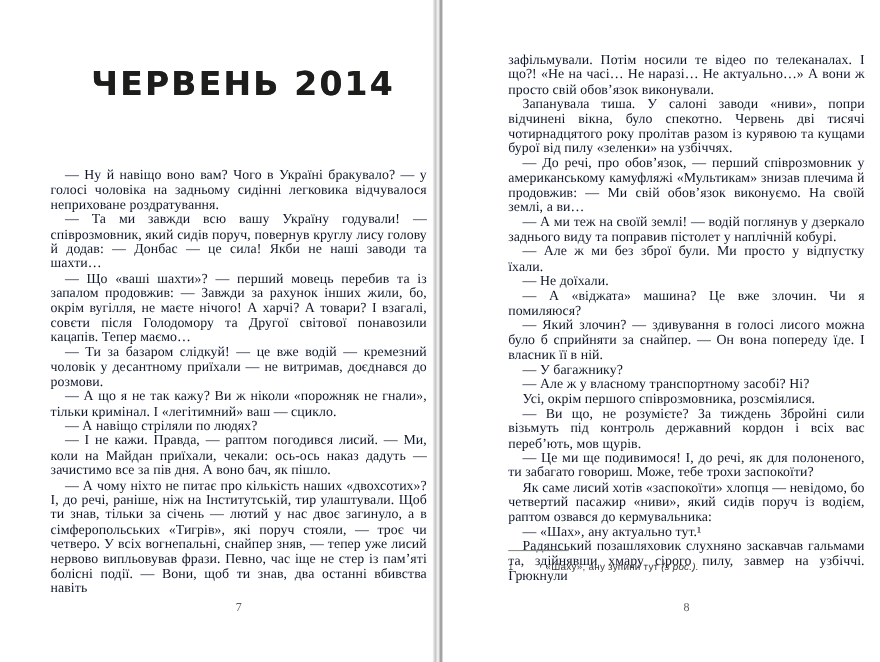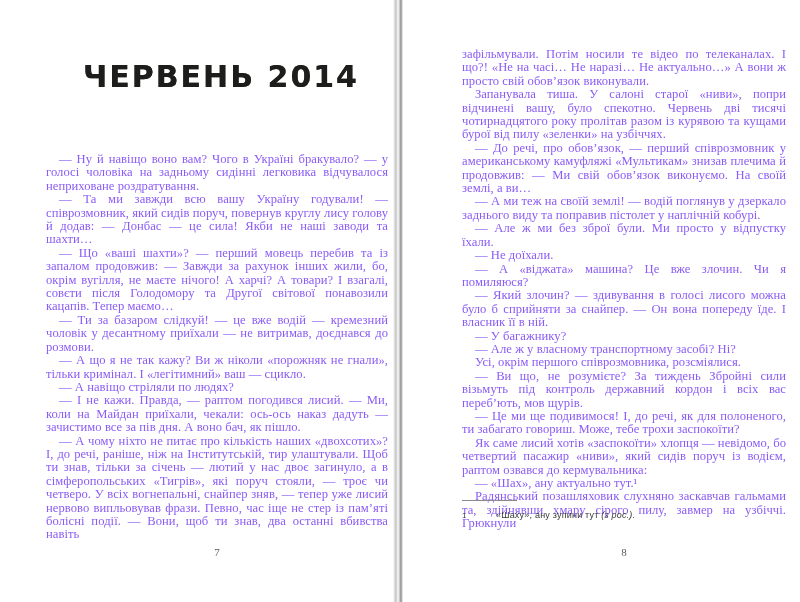"зафільмували. Потім носили те відео" .body-block { color: #8b5cf6 -> #0f172a }
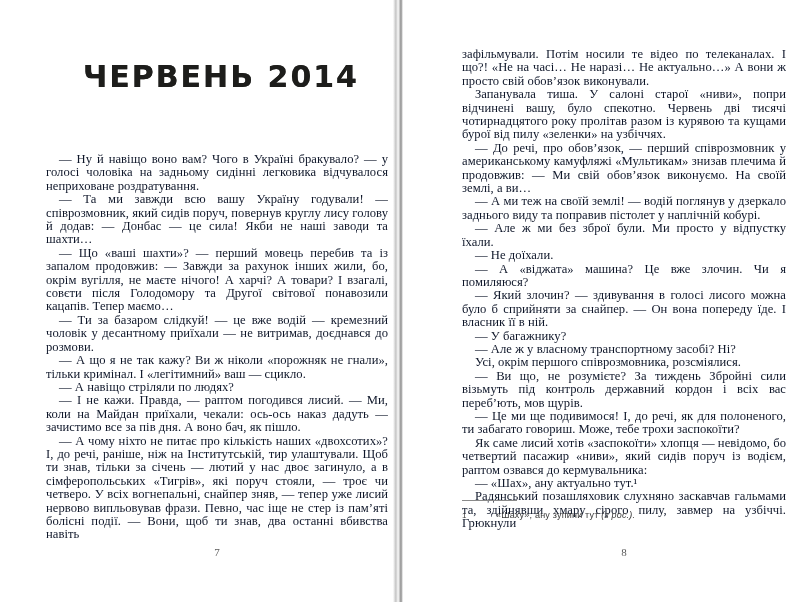"Запанувала тиша. У салоні старої" p.para { text: старої «ниви», попри відчинені вашу -> заводи «ниви», попри відчинені вікна }
